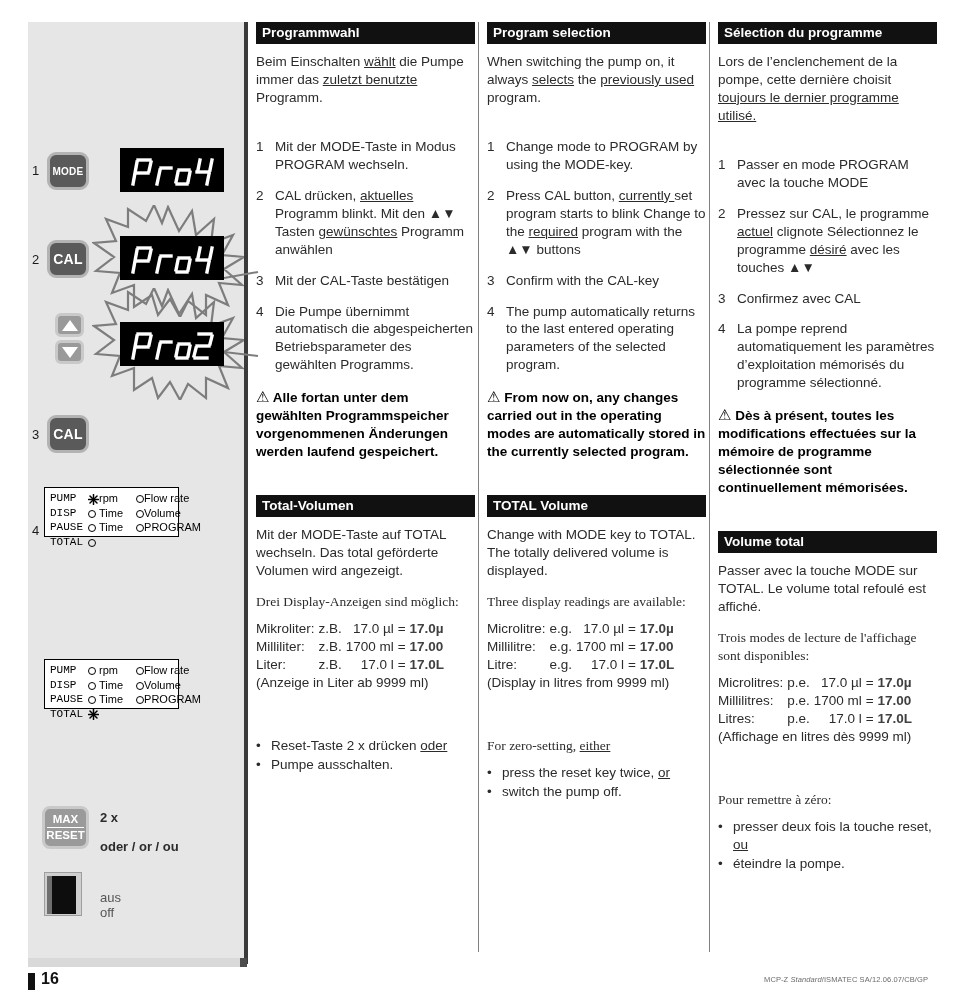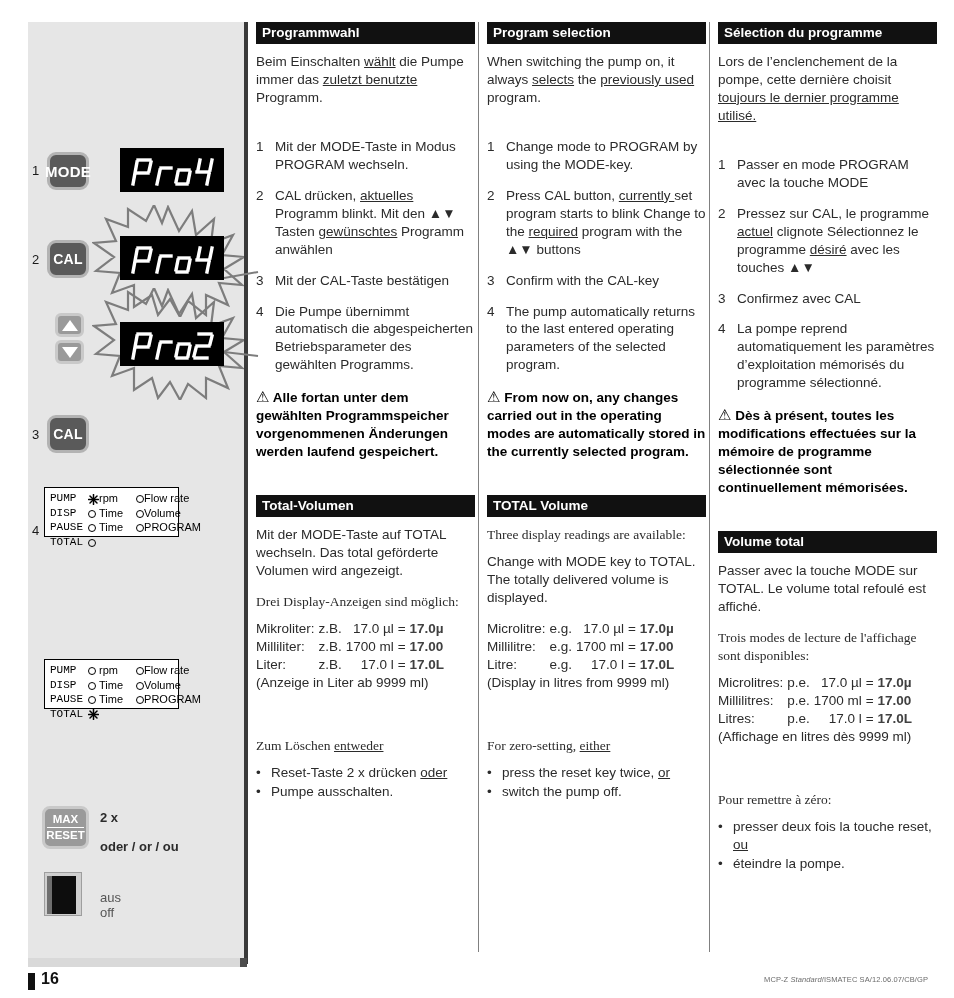"MODE" .hw-btn.mode { font-size: 15px -> 10px }
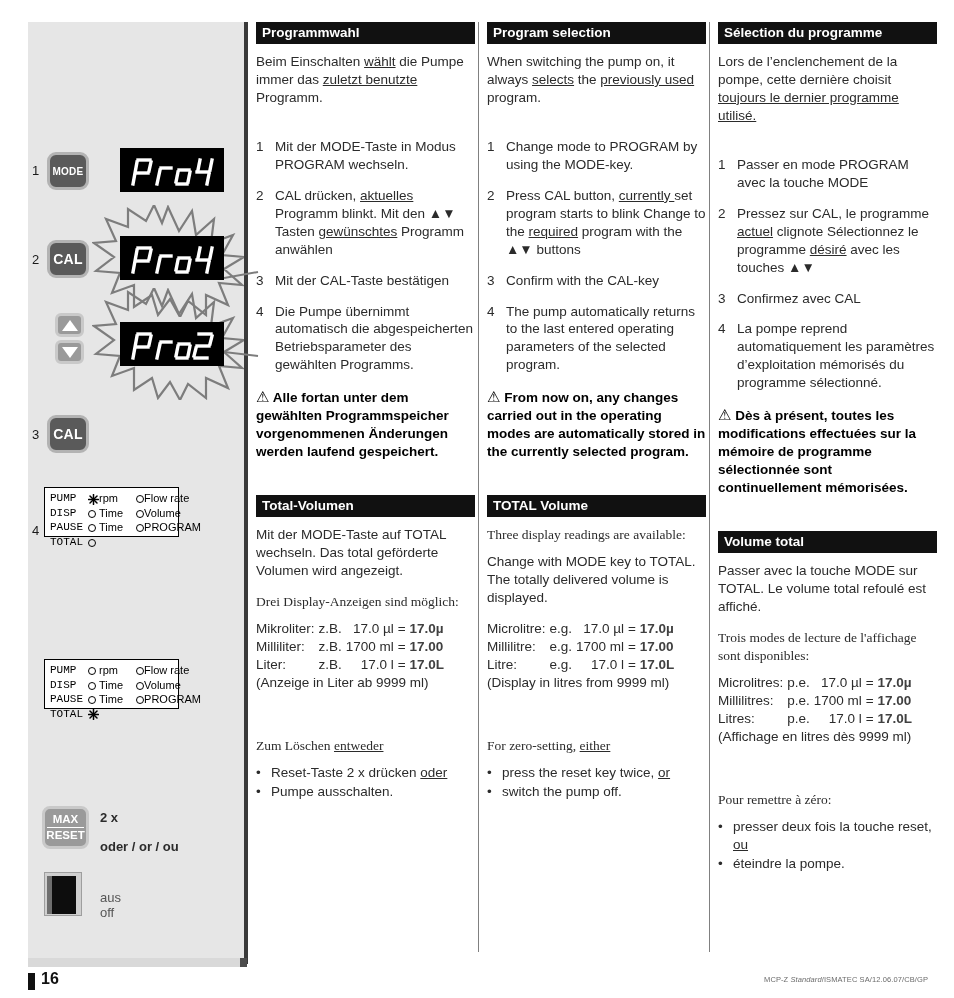"Three display readings are available:" p.para { order: before "Change with MODE key to" -> after "Change with MODE key to" }
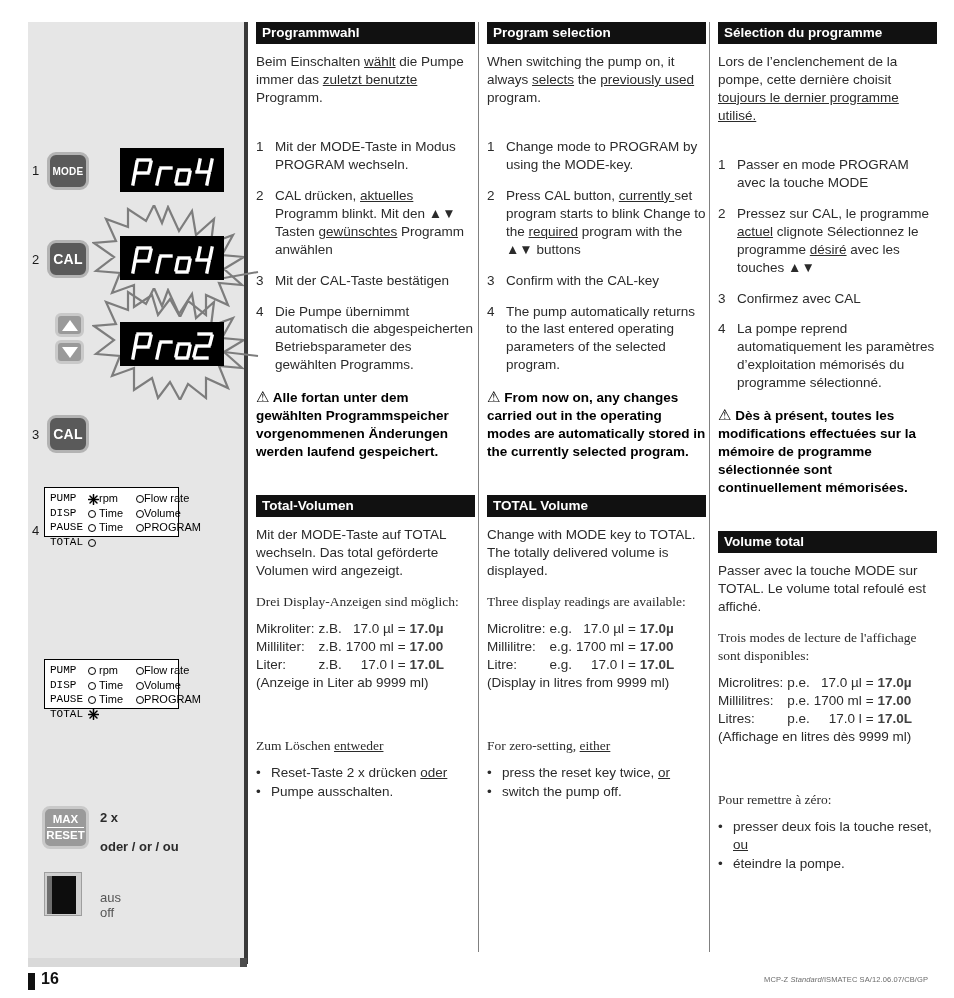"Zum Löschen entweder" p.para { html: <p> <span>Zum Löschen </span><u>entweder</u> </p> -> none }
